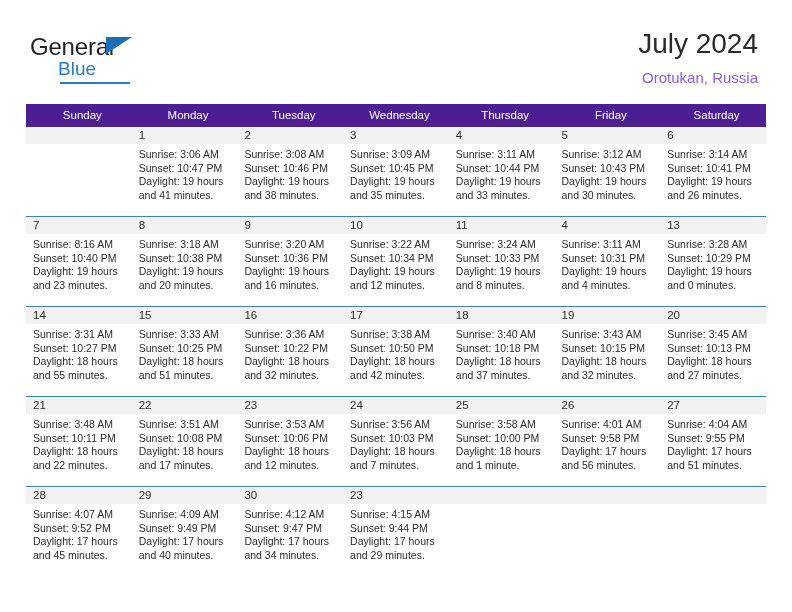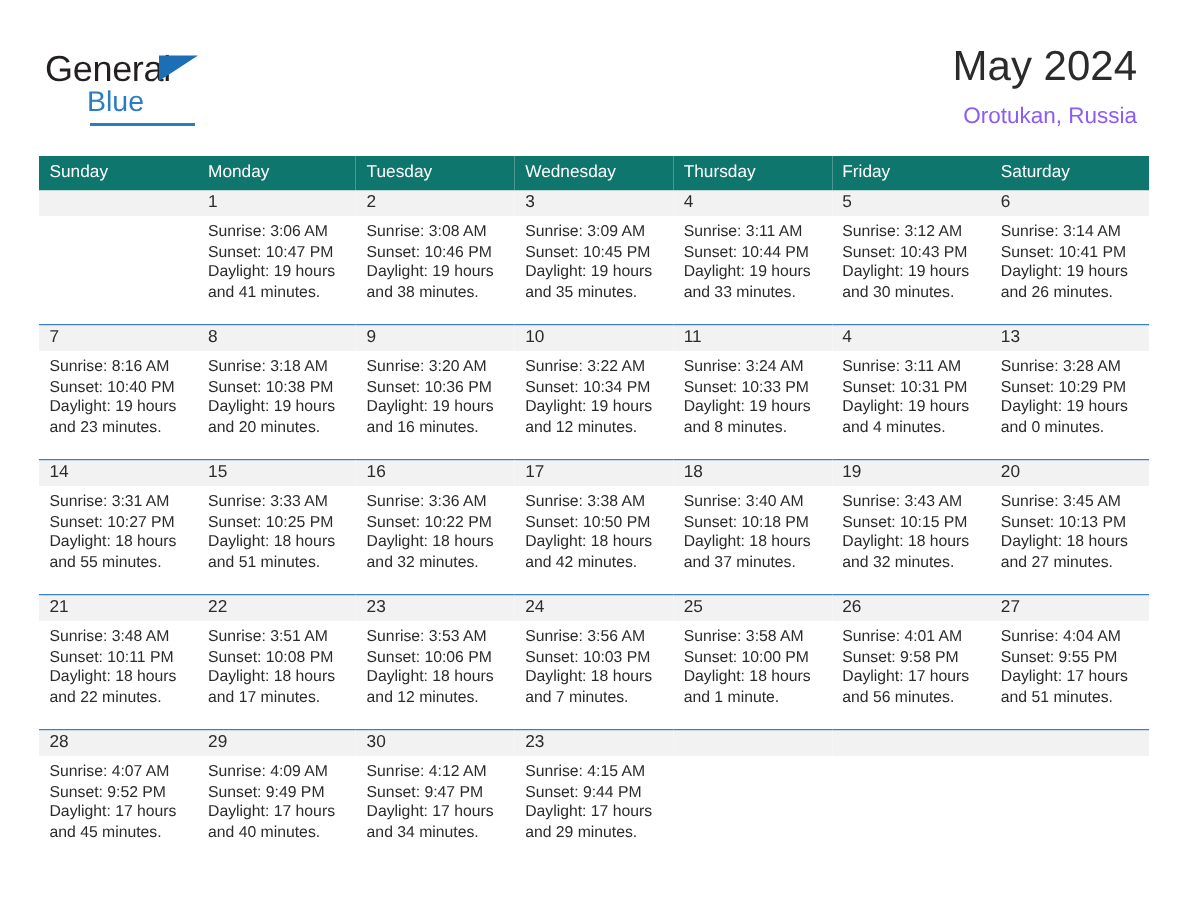"May 2024" div.cal-title { text: May -> July }
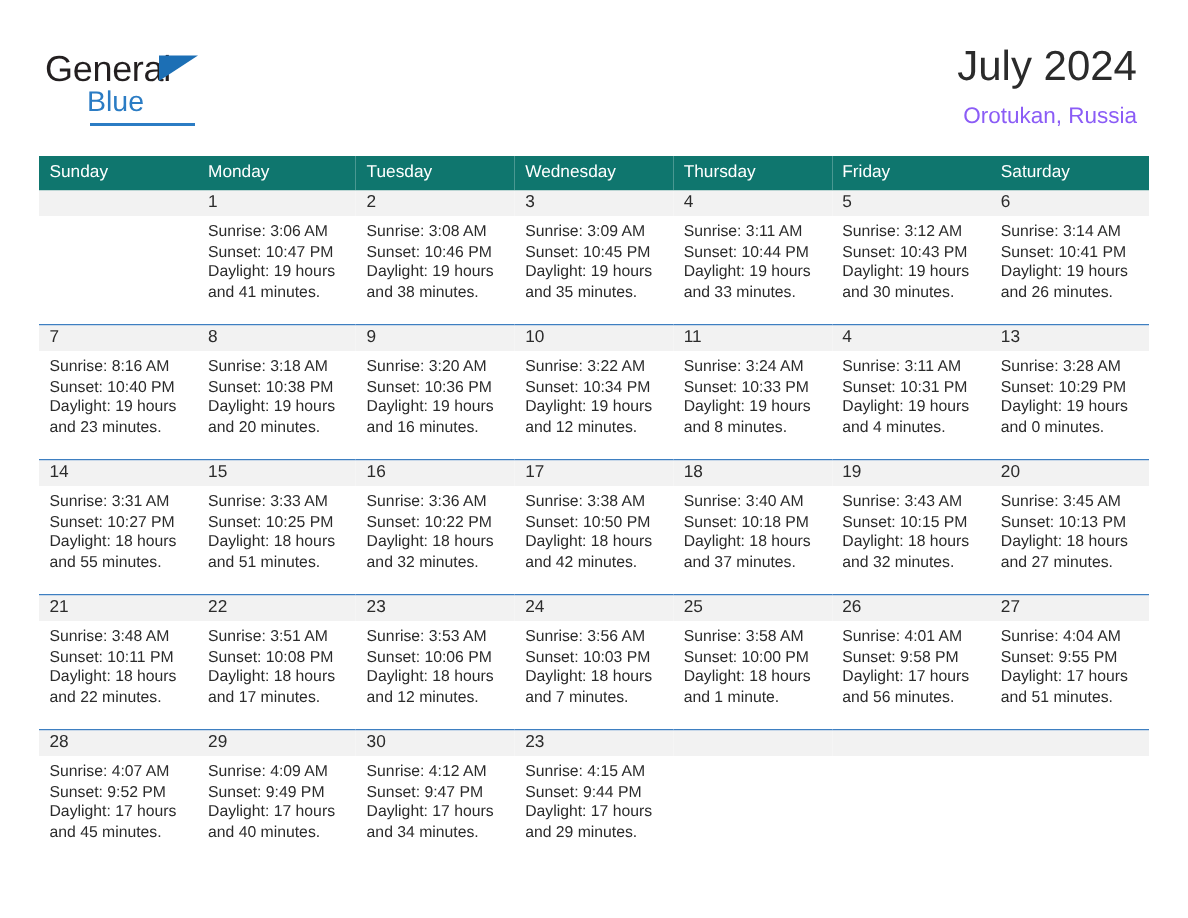"Sunday" thead th { background: #0f766e -> #4c1d95; text-align: left -> center }
